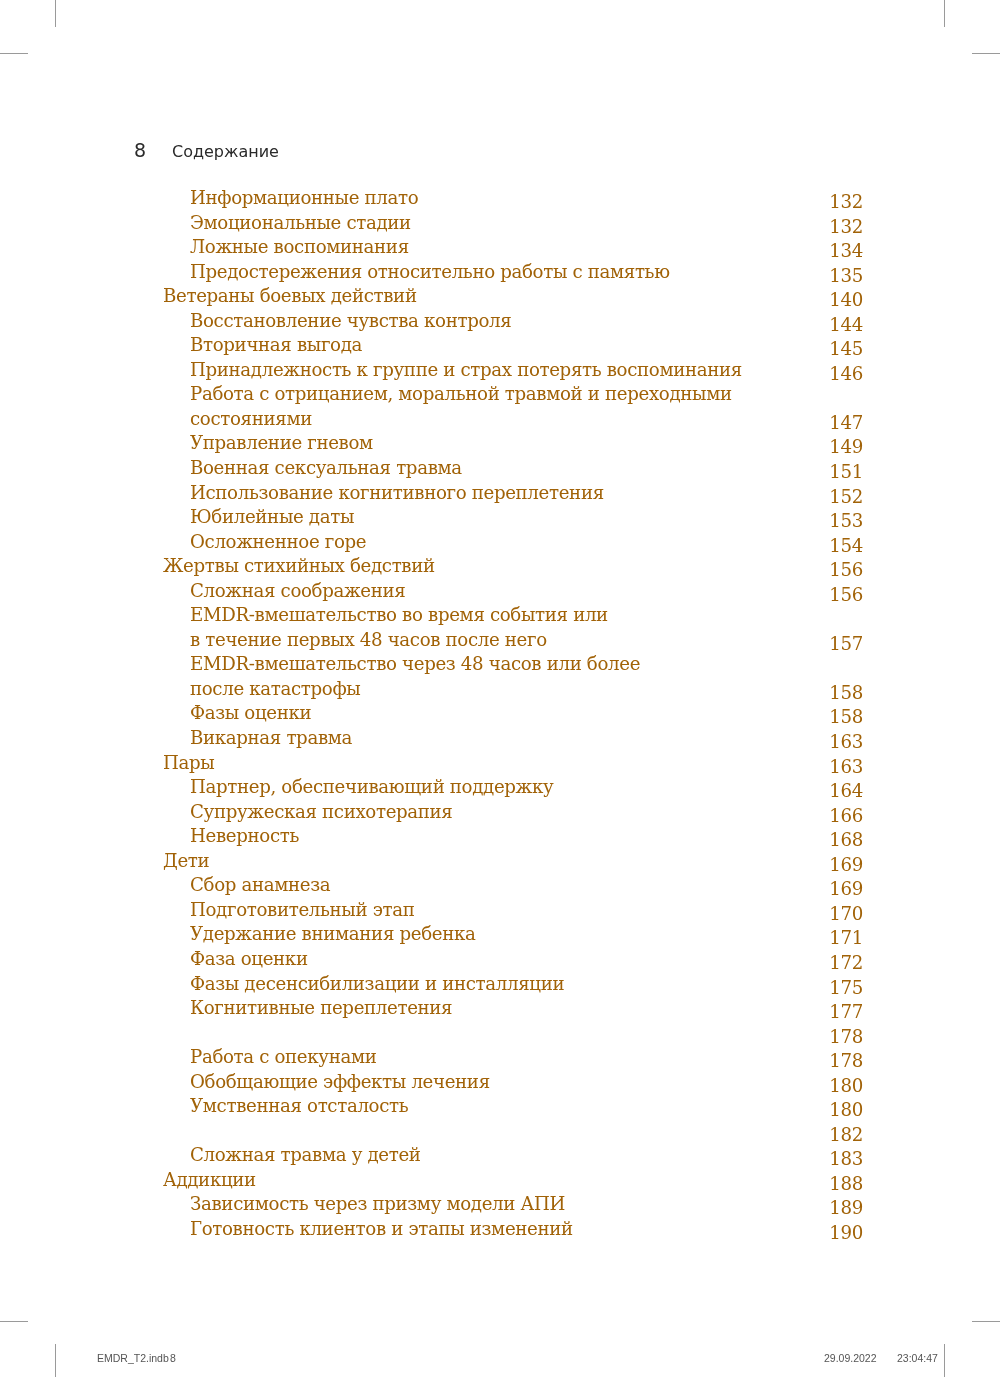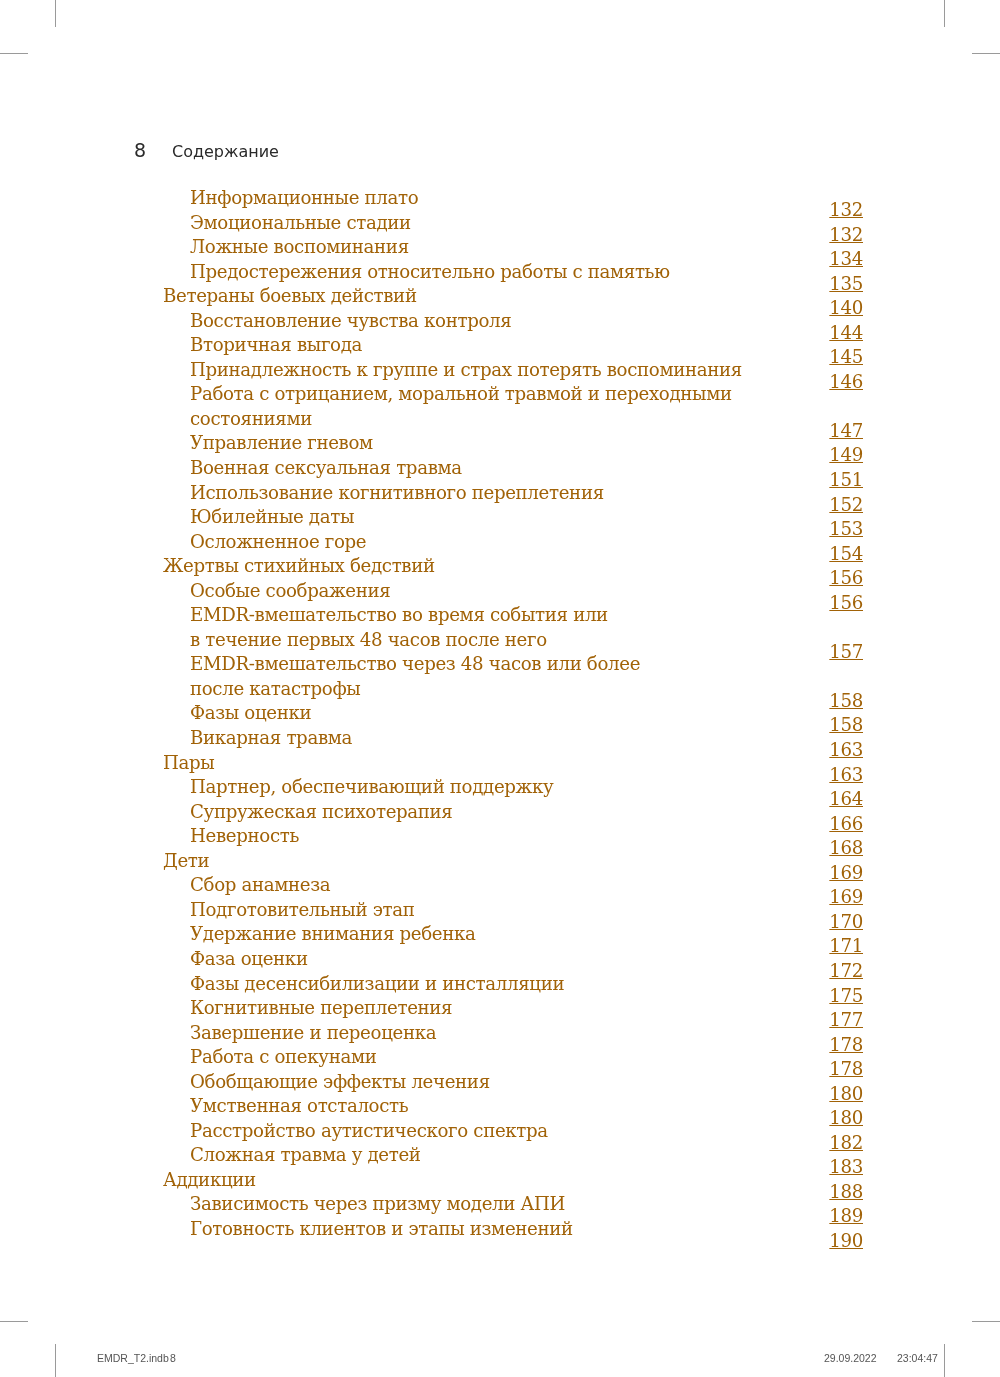"132" .toc-row .page { text-decoration: underline -> none; top: 12px -> 4px }
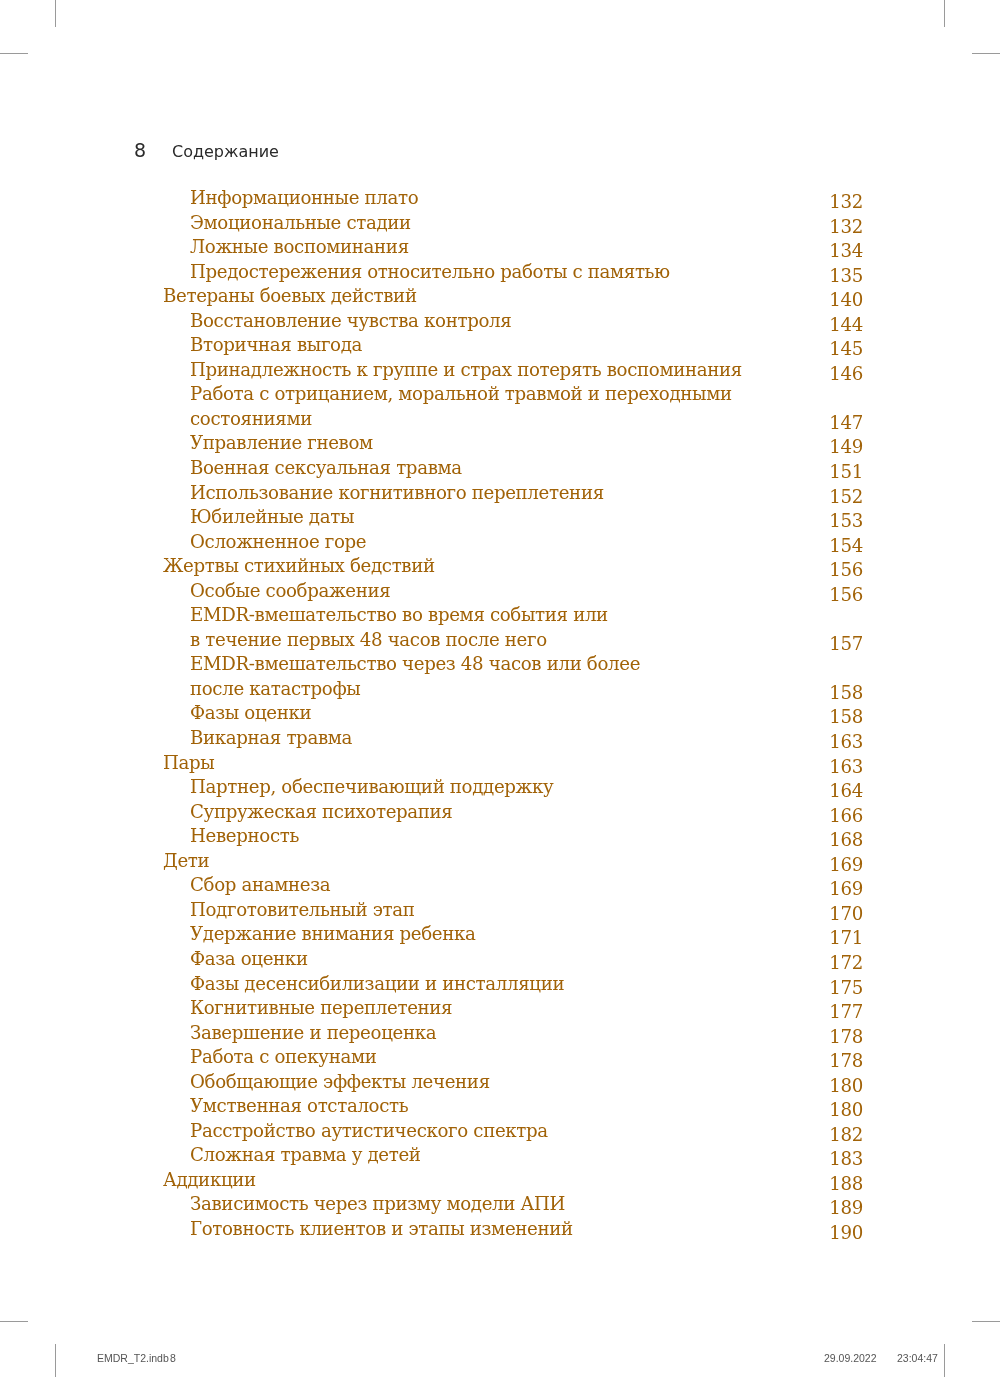"Особые соображения" span.label { text: Особые -> Сложная }
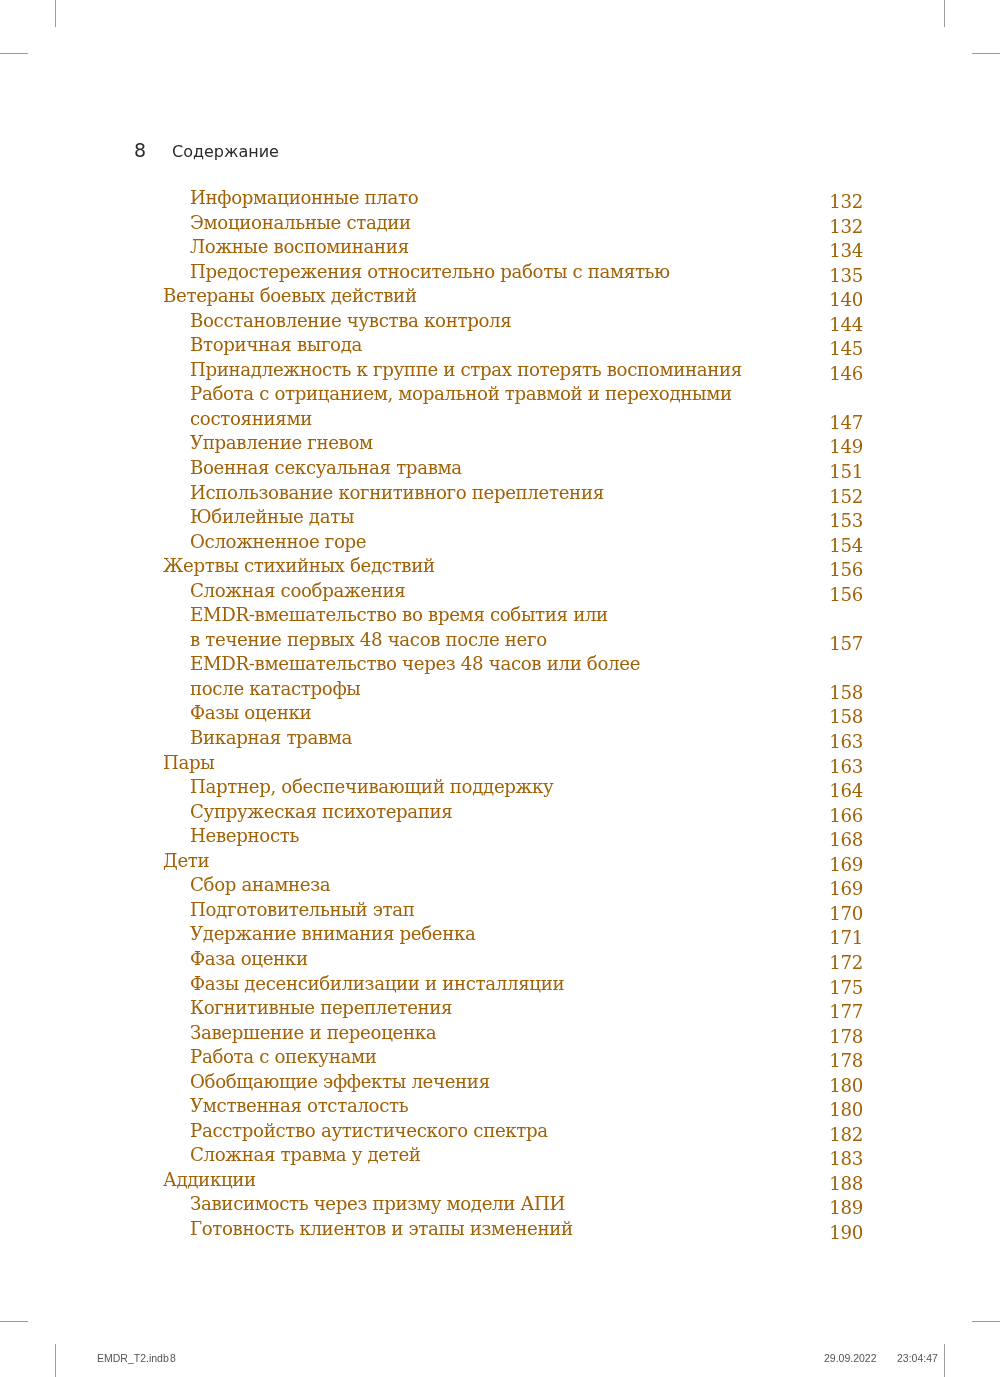"Завершение и переоценка" span.label { html: <span>Завершение и переоценка</span> -> none }
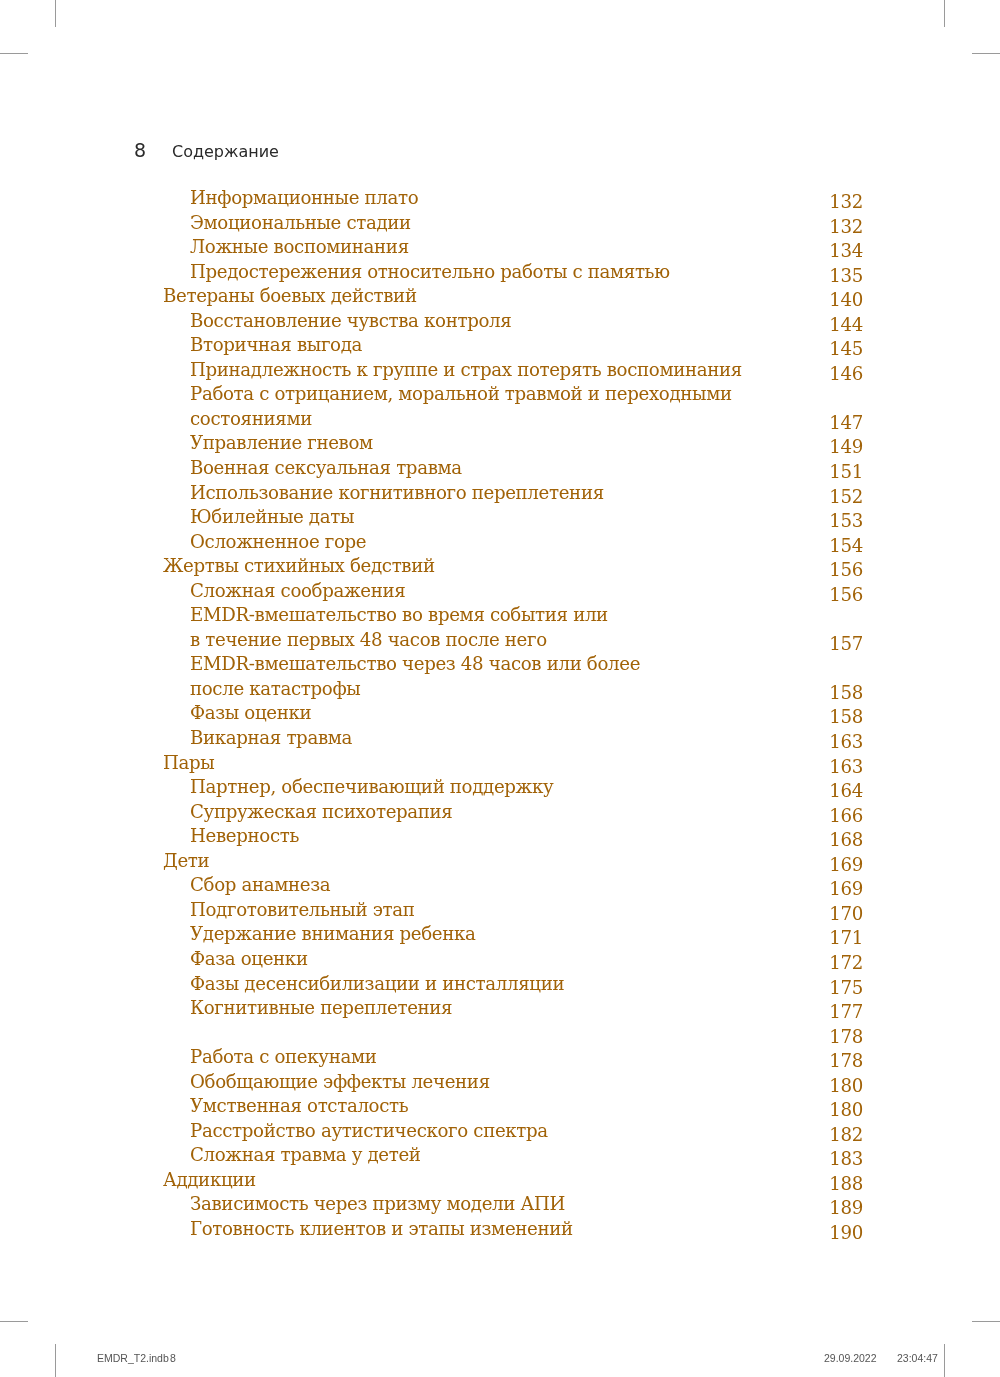"Расстройство аутистического спектра" span.label { html: <span>Расстройство аутистического спектра</span> -> none }
